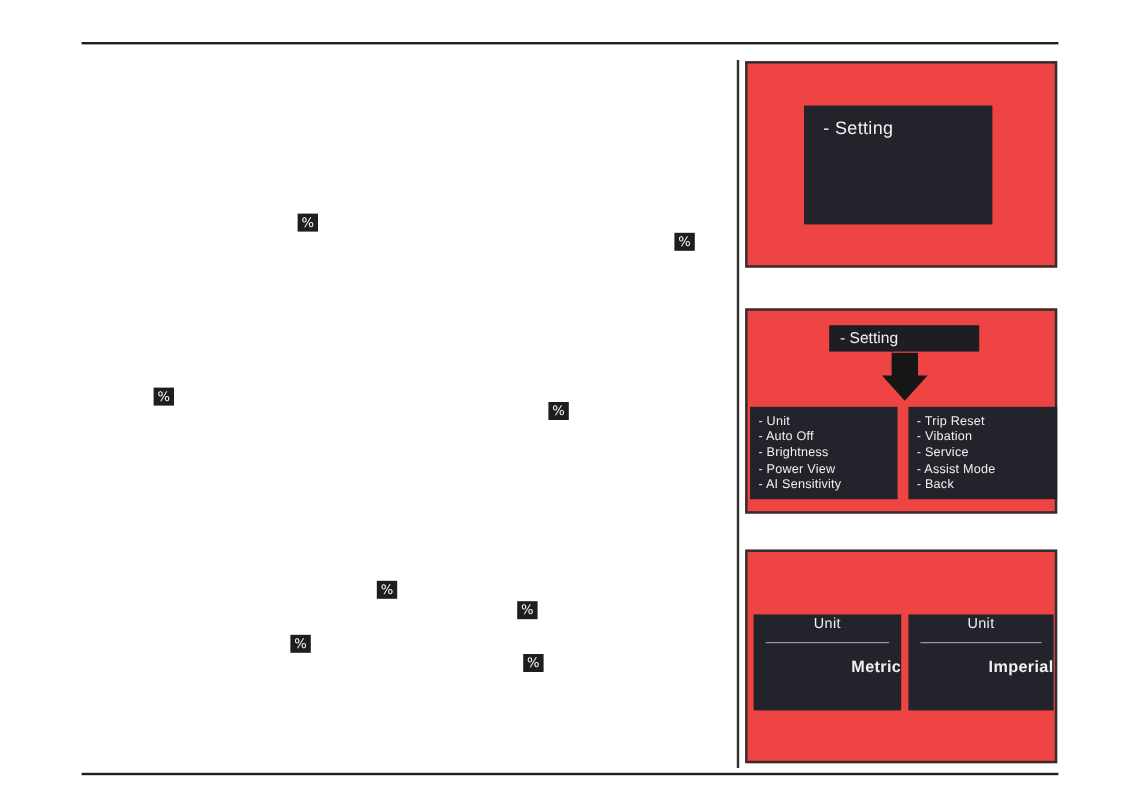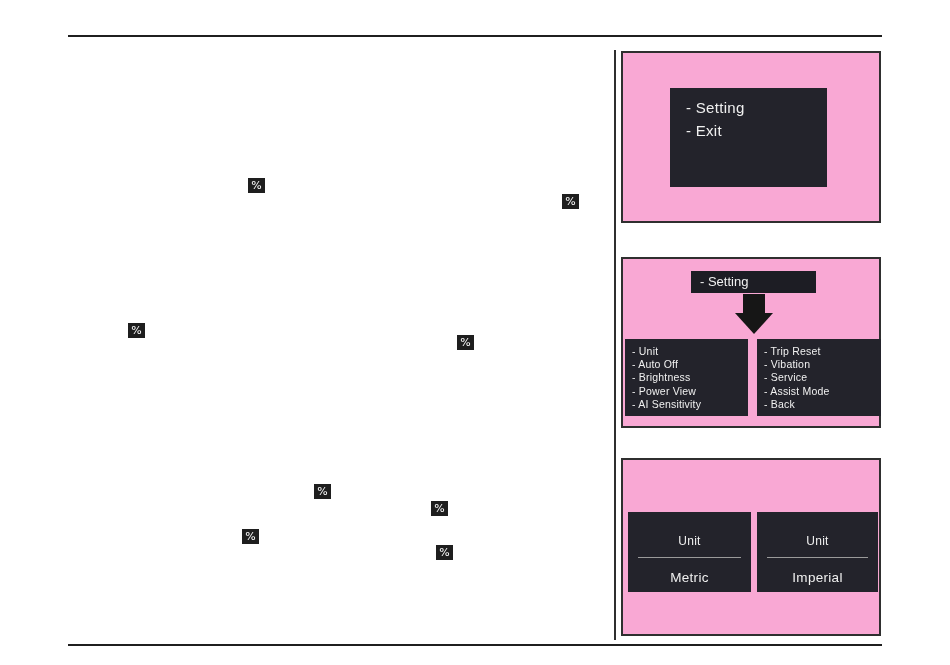"- Setting" .panel { background: #f9a8d4 -> #ef4444 }
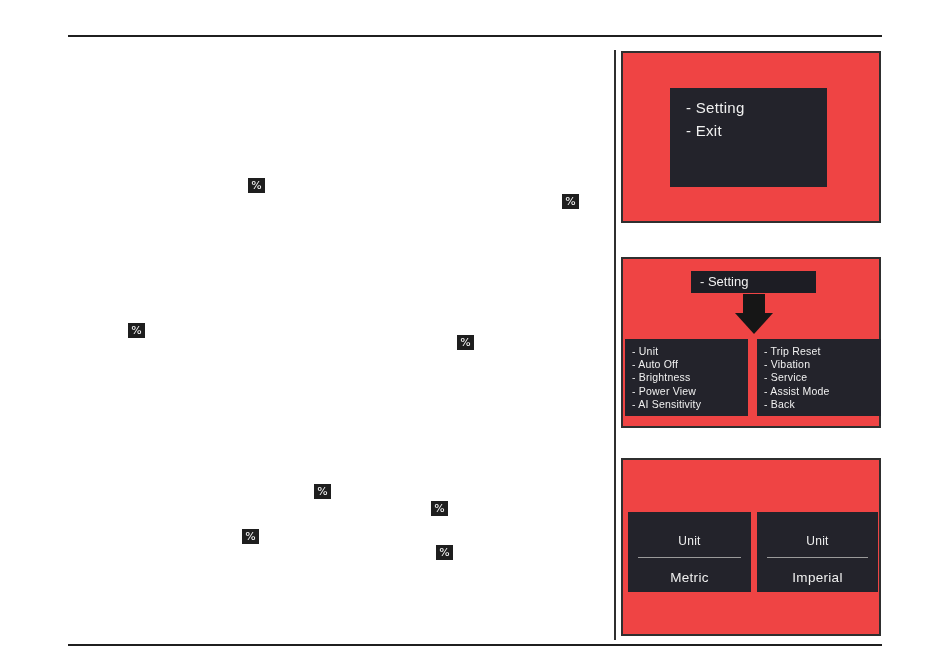"- Exit" div.line { html: <div>- Exit</div> -> none }
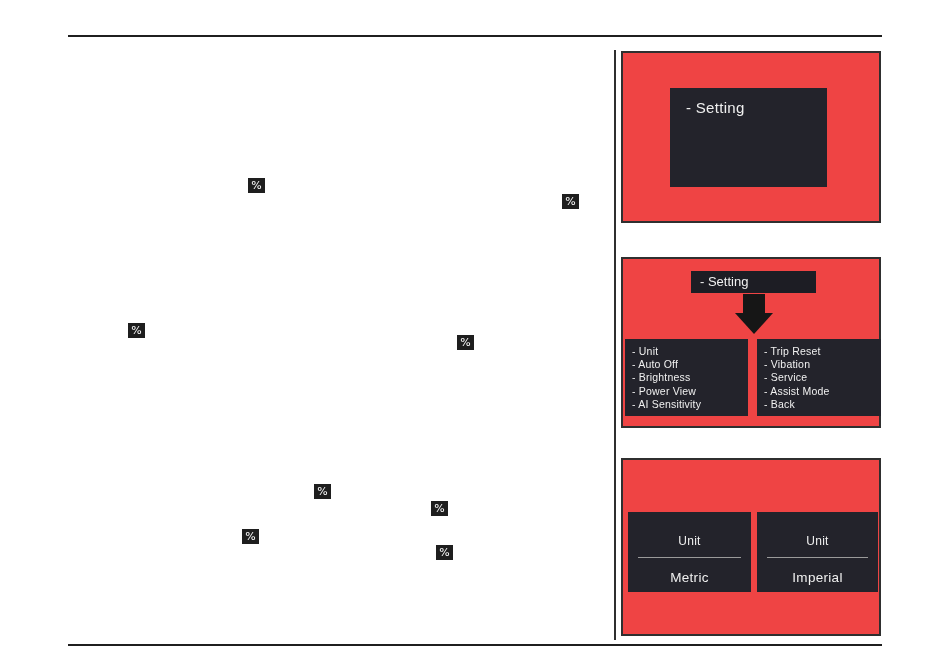"Unit" .screen.unit { padding-top: 22px -> 0 }
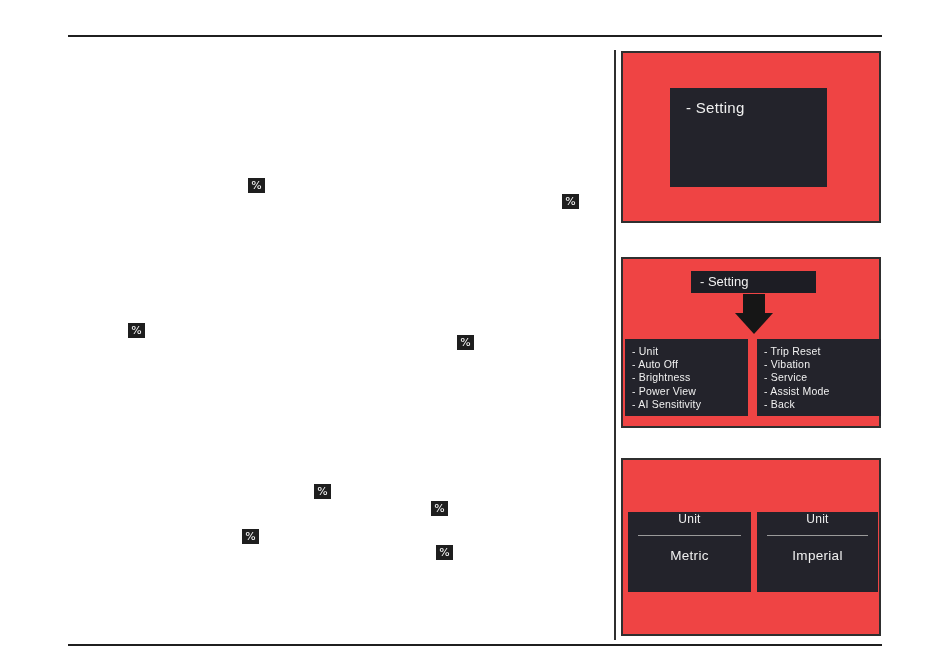"Metric" .screen.unit .u-value { font-weight: 400 -> 700; text-align: none -> right }
